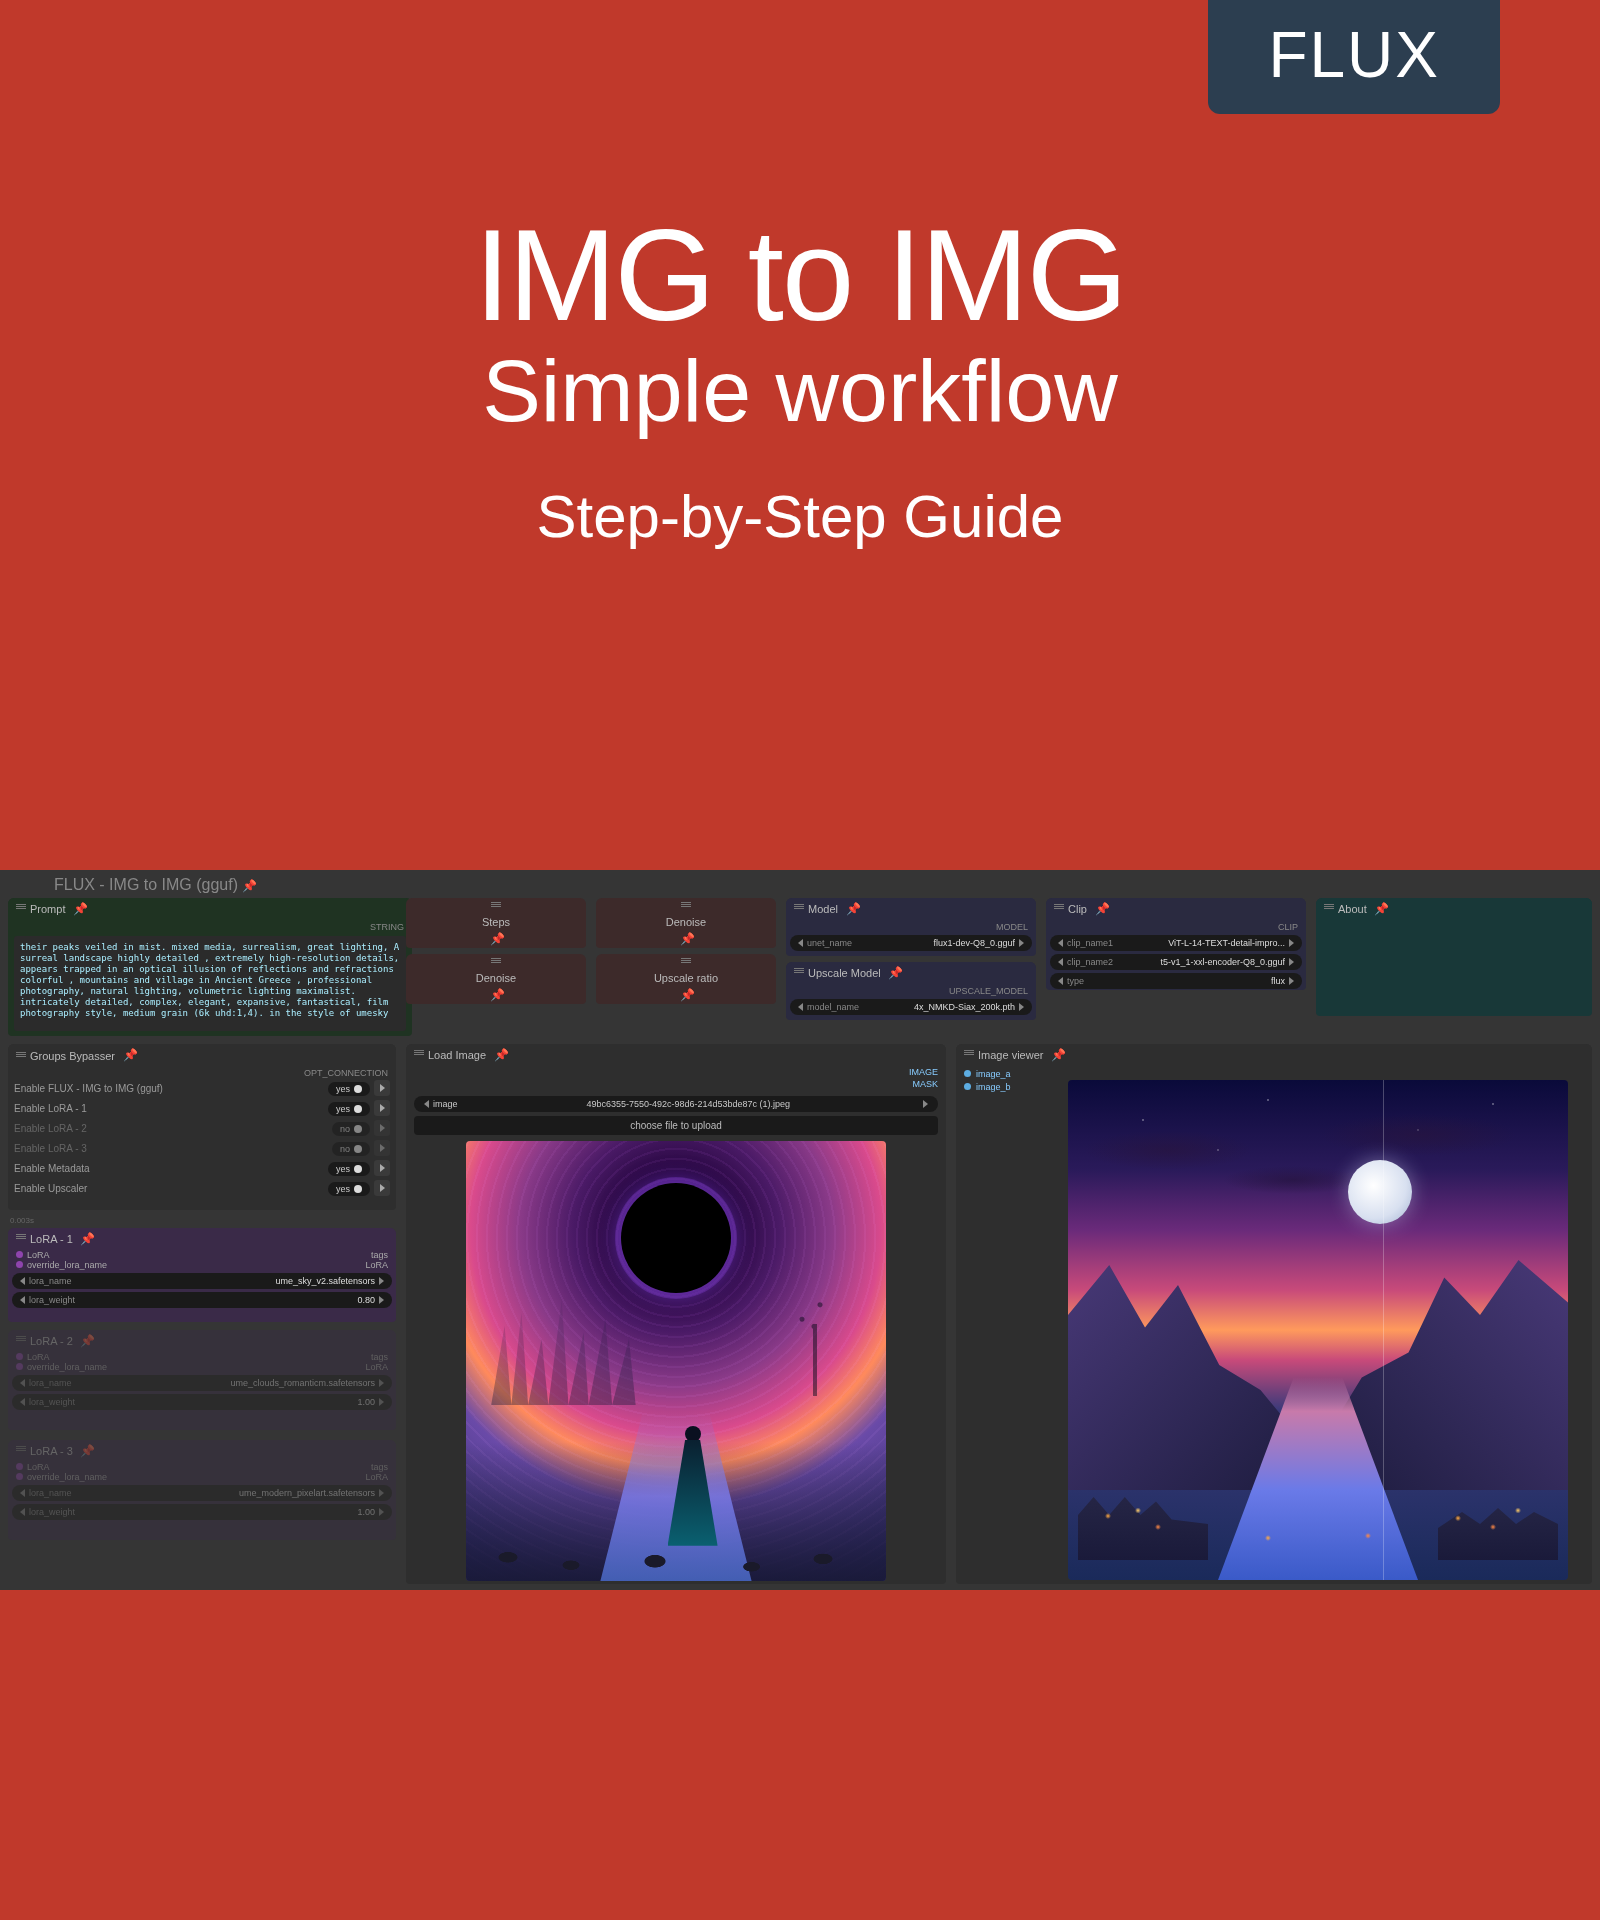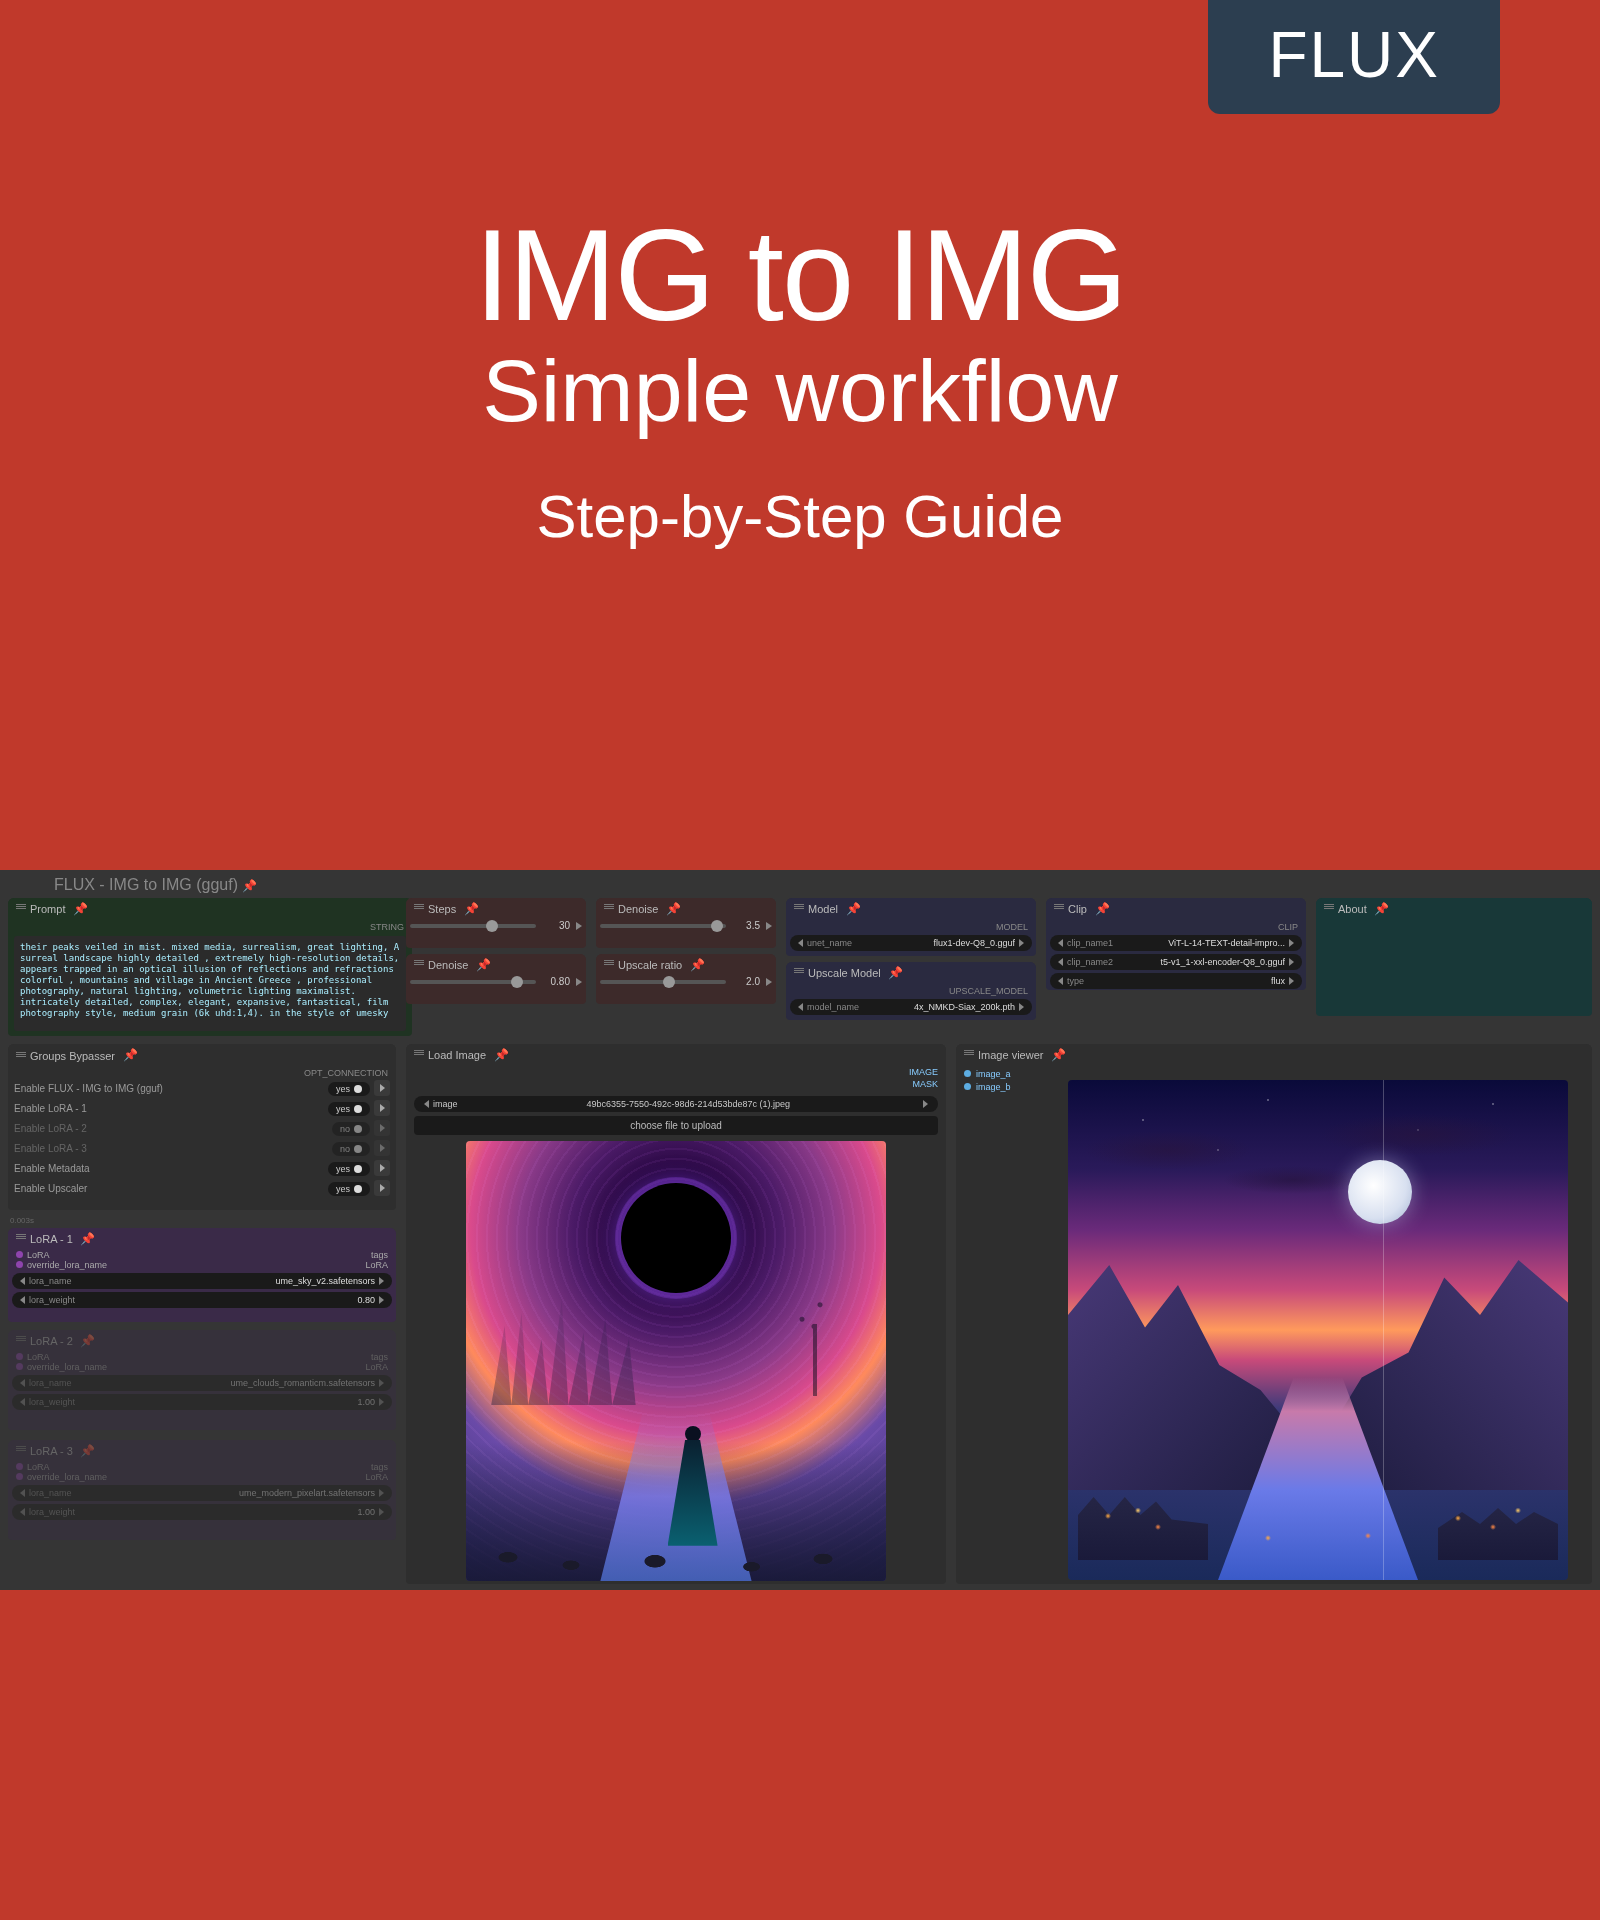"Steps" .n-slider .node-head { flex-direction: none -> column }
